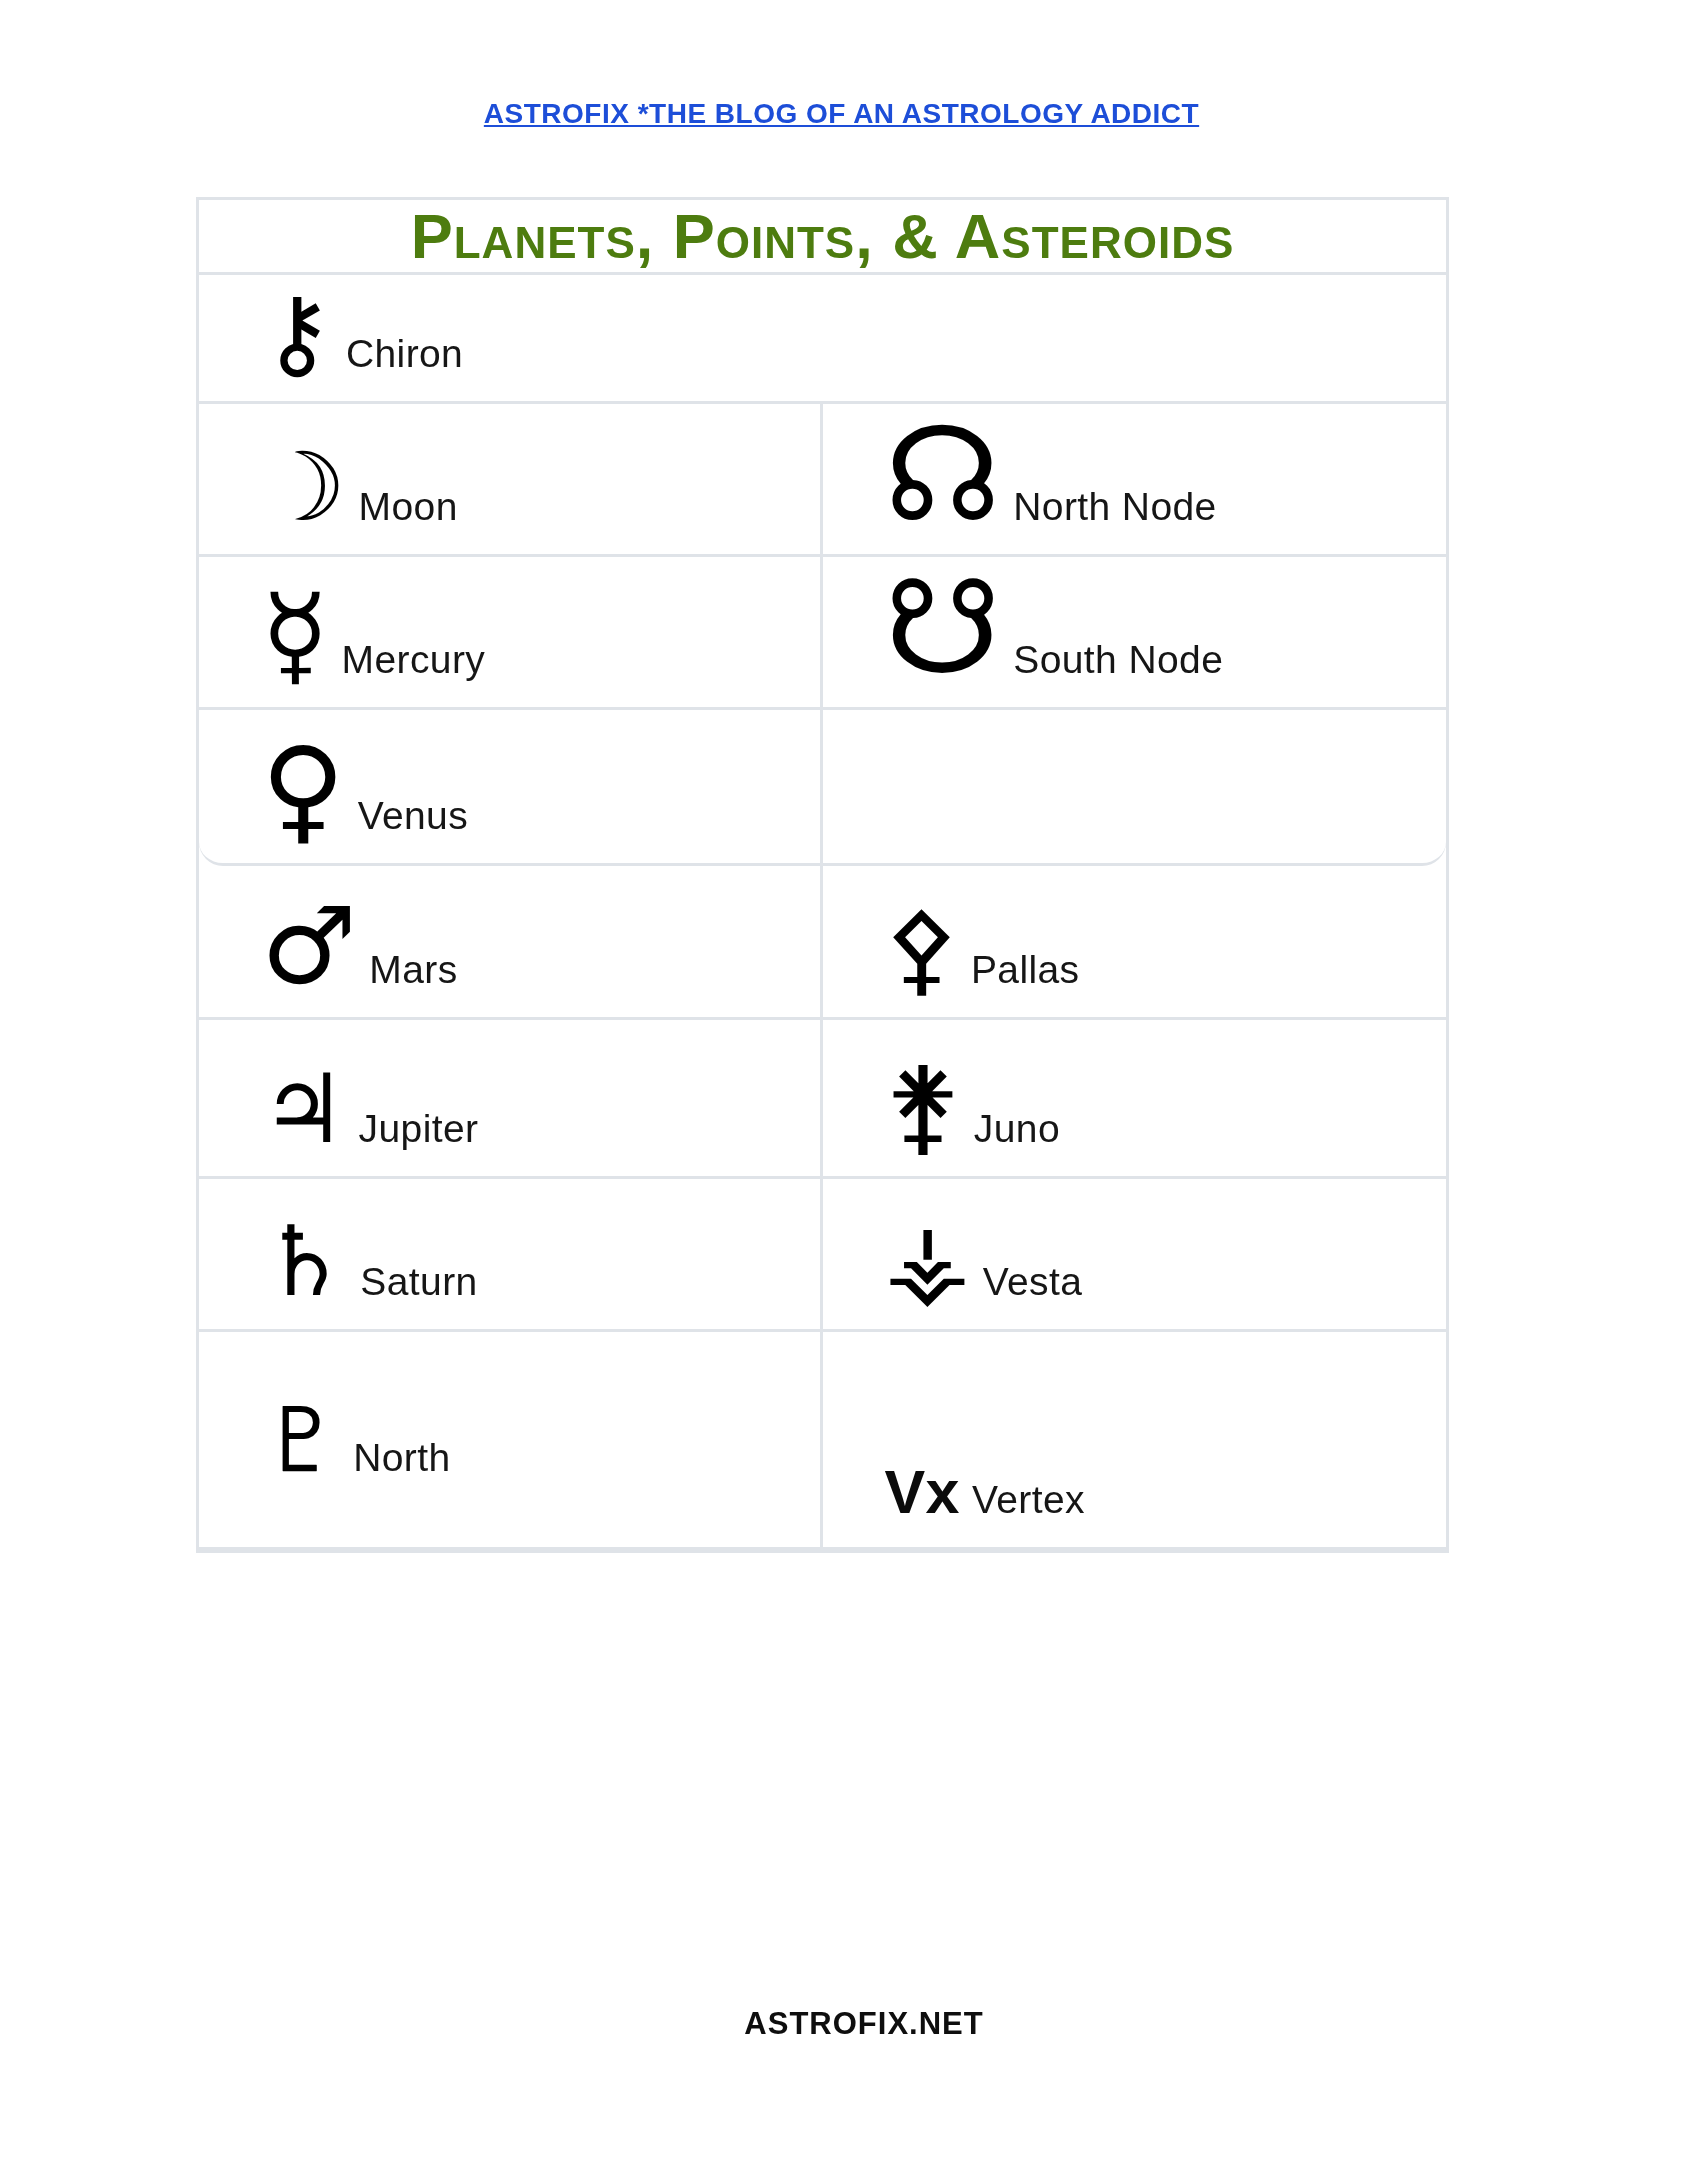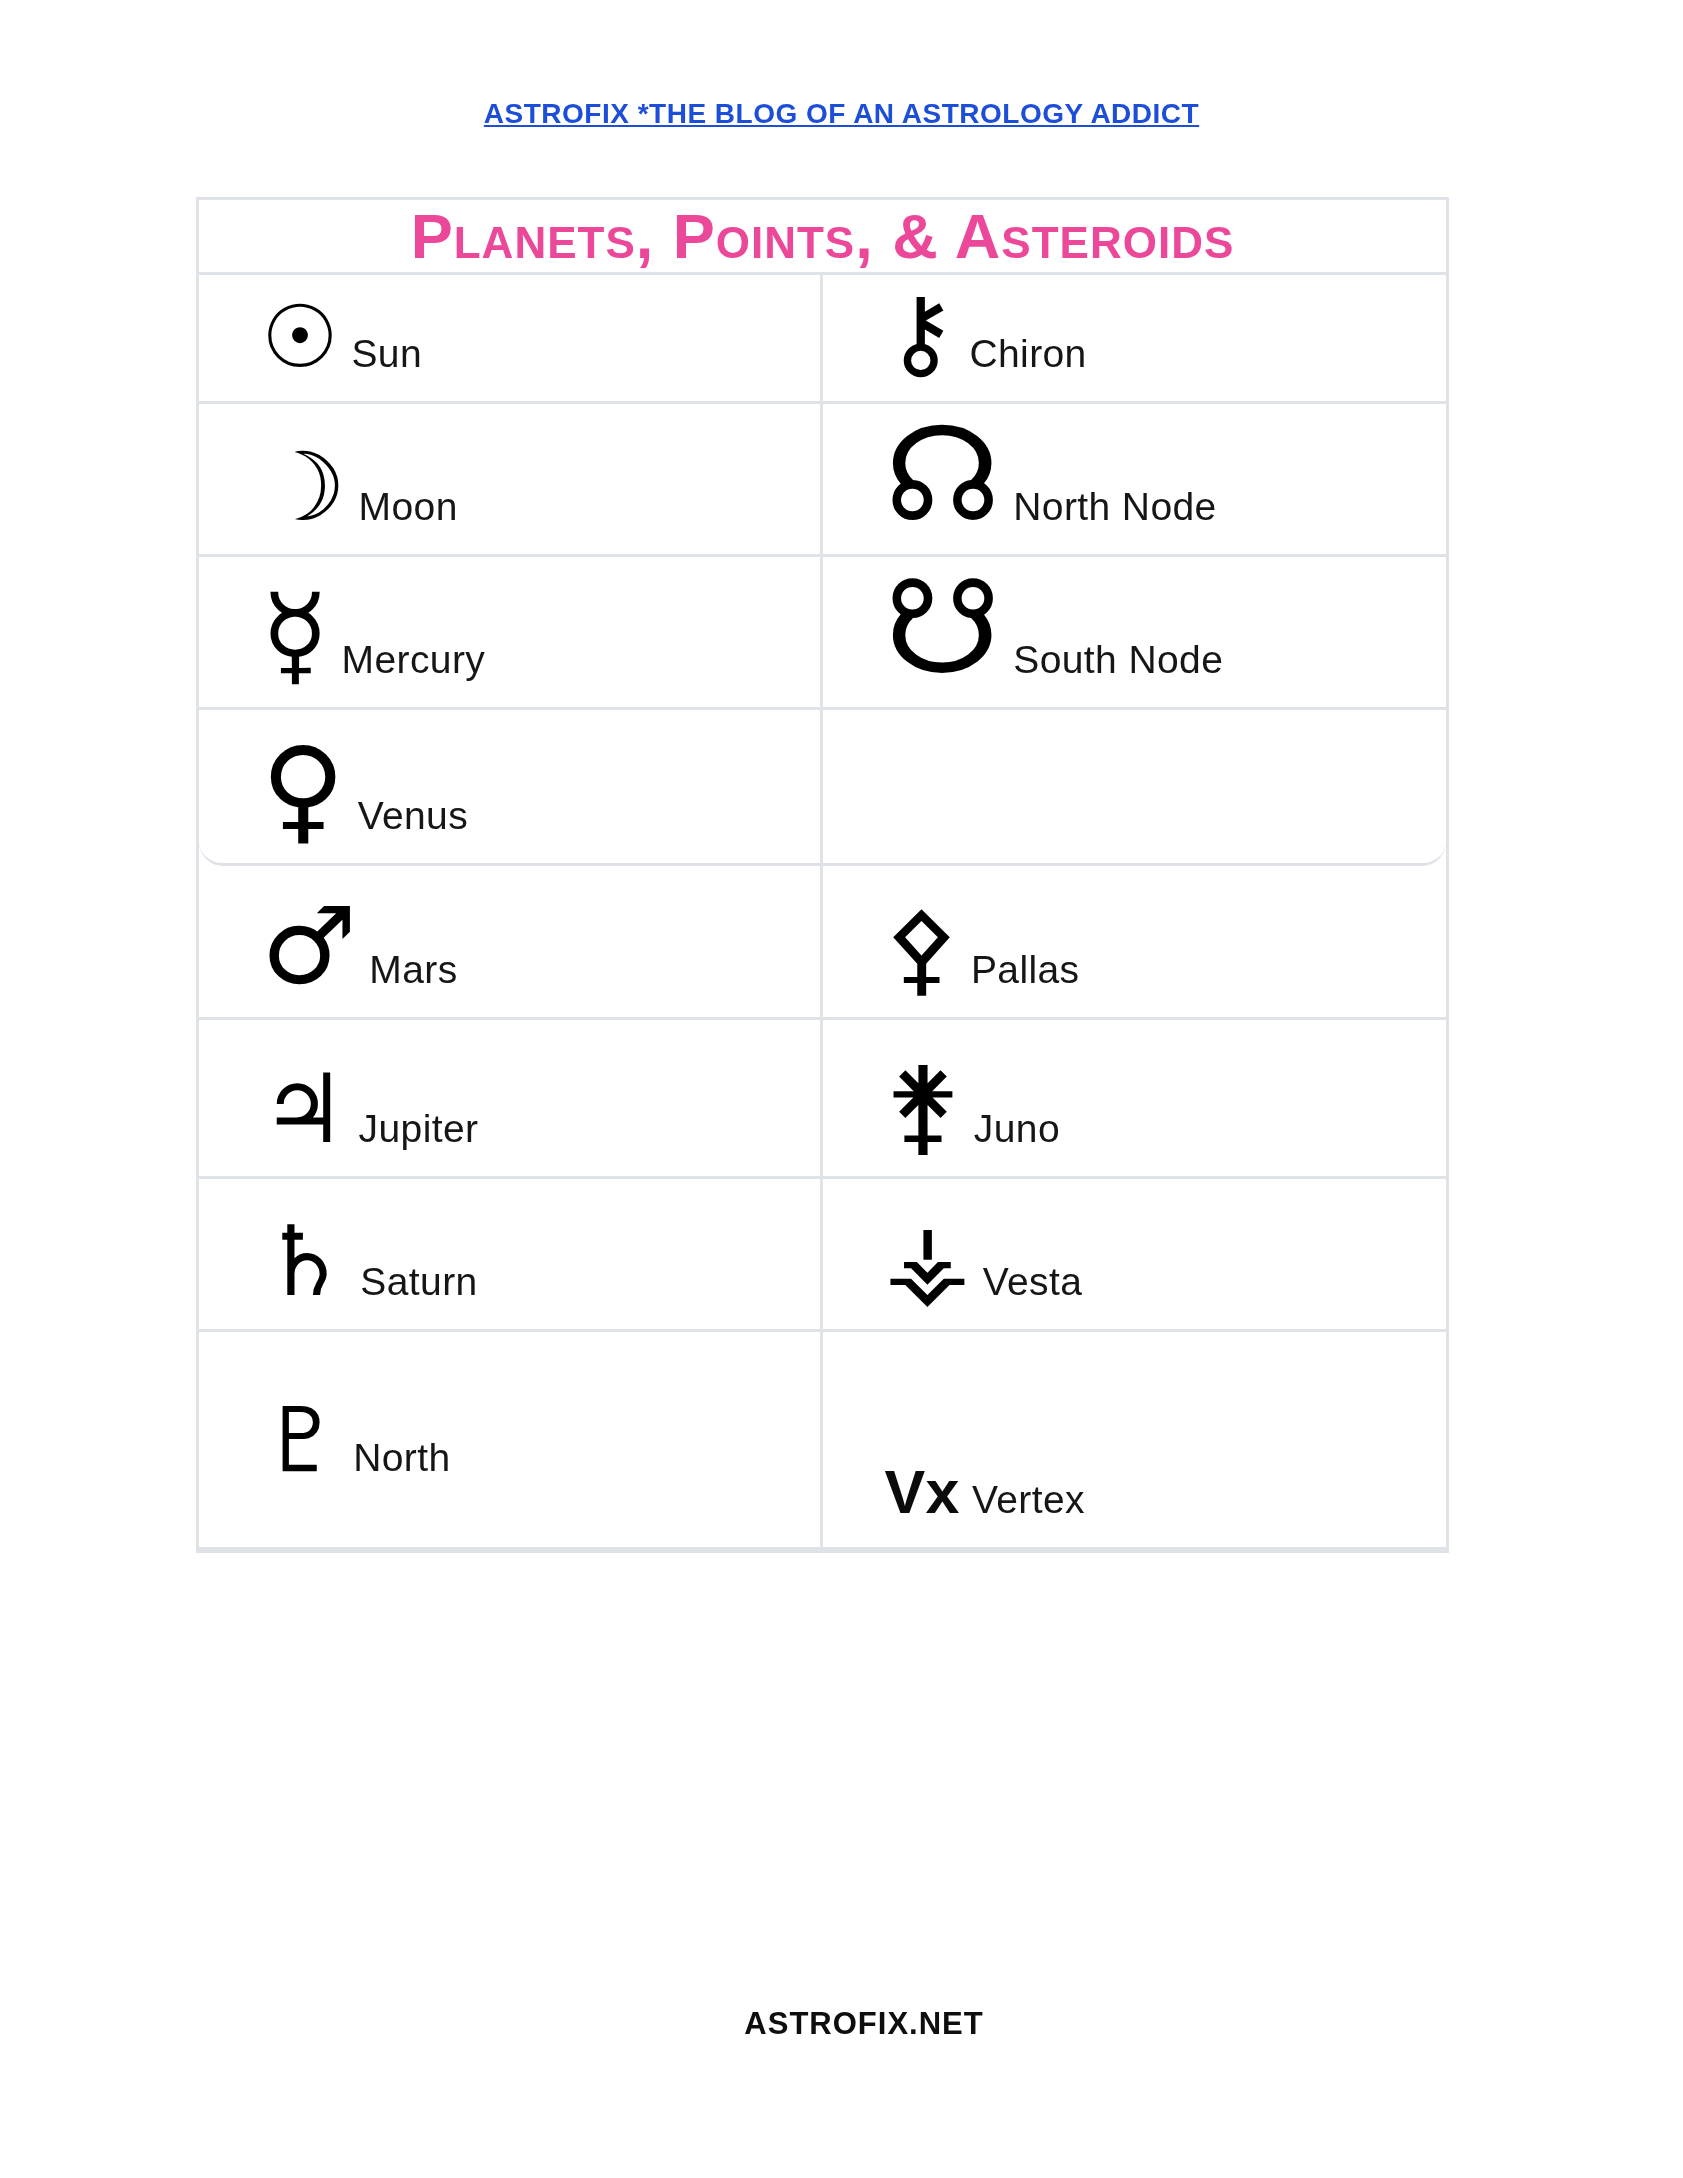"Planets, Points, & Asteroids" .title-text { color: #ec4899 -> #4d7c0f }
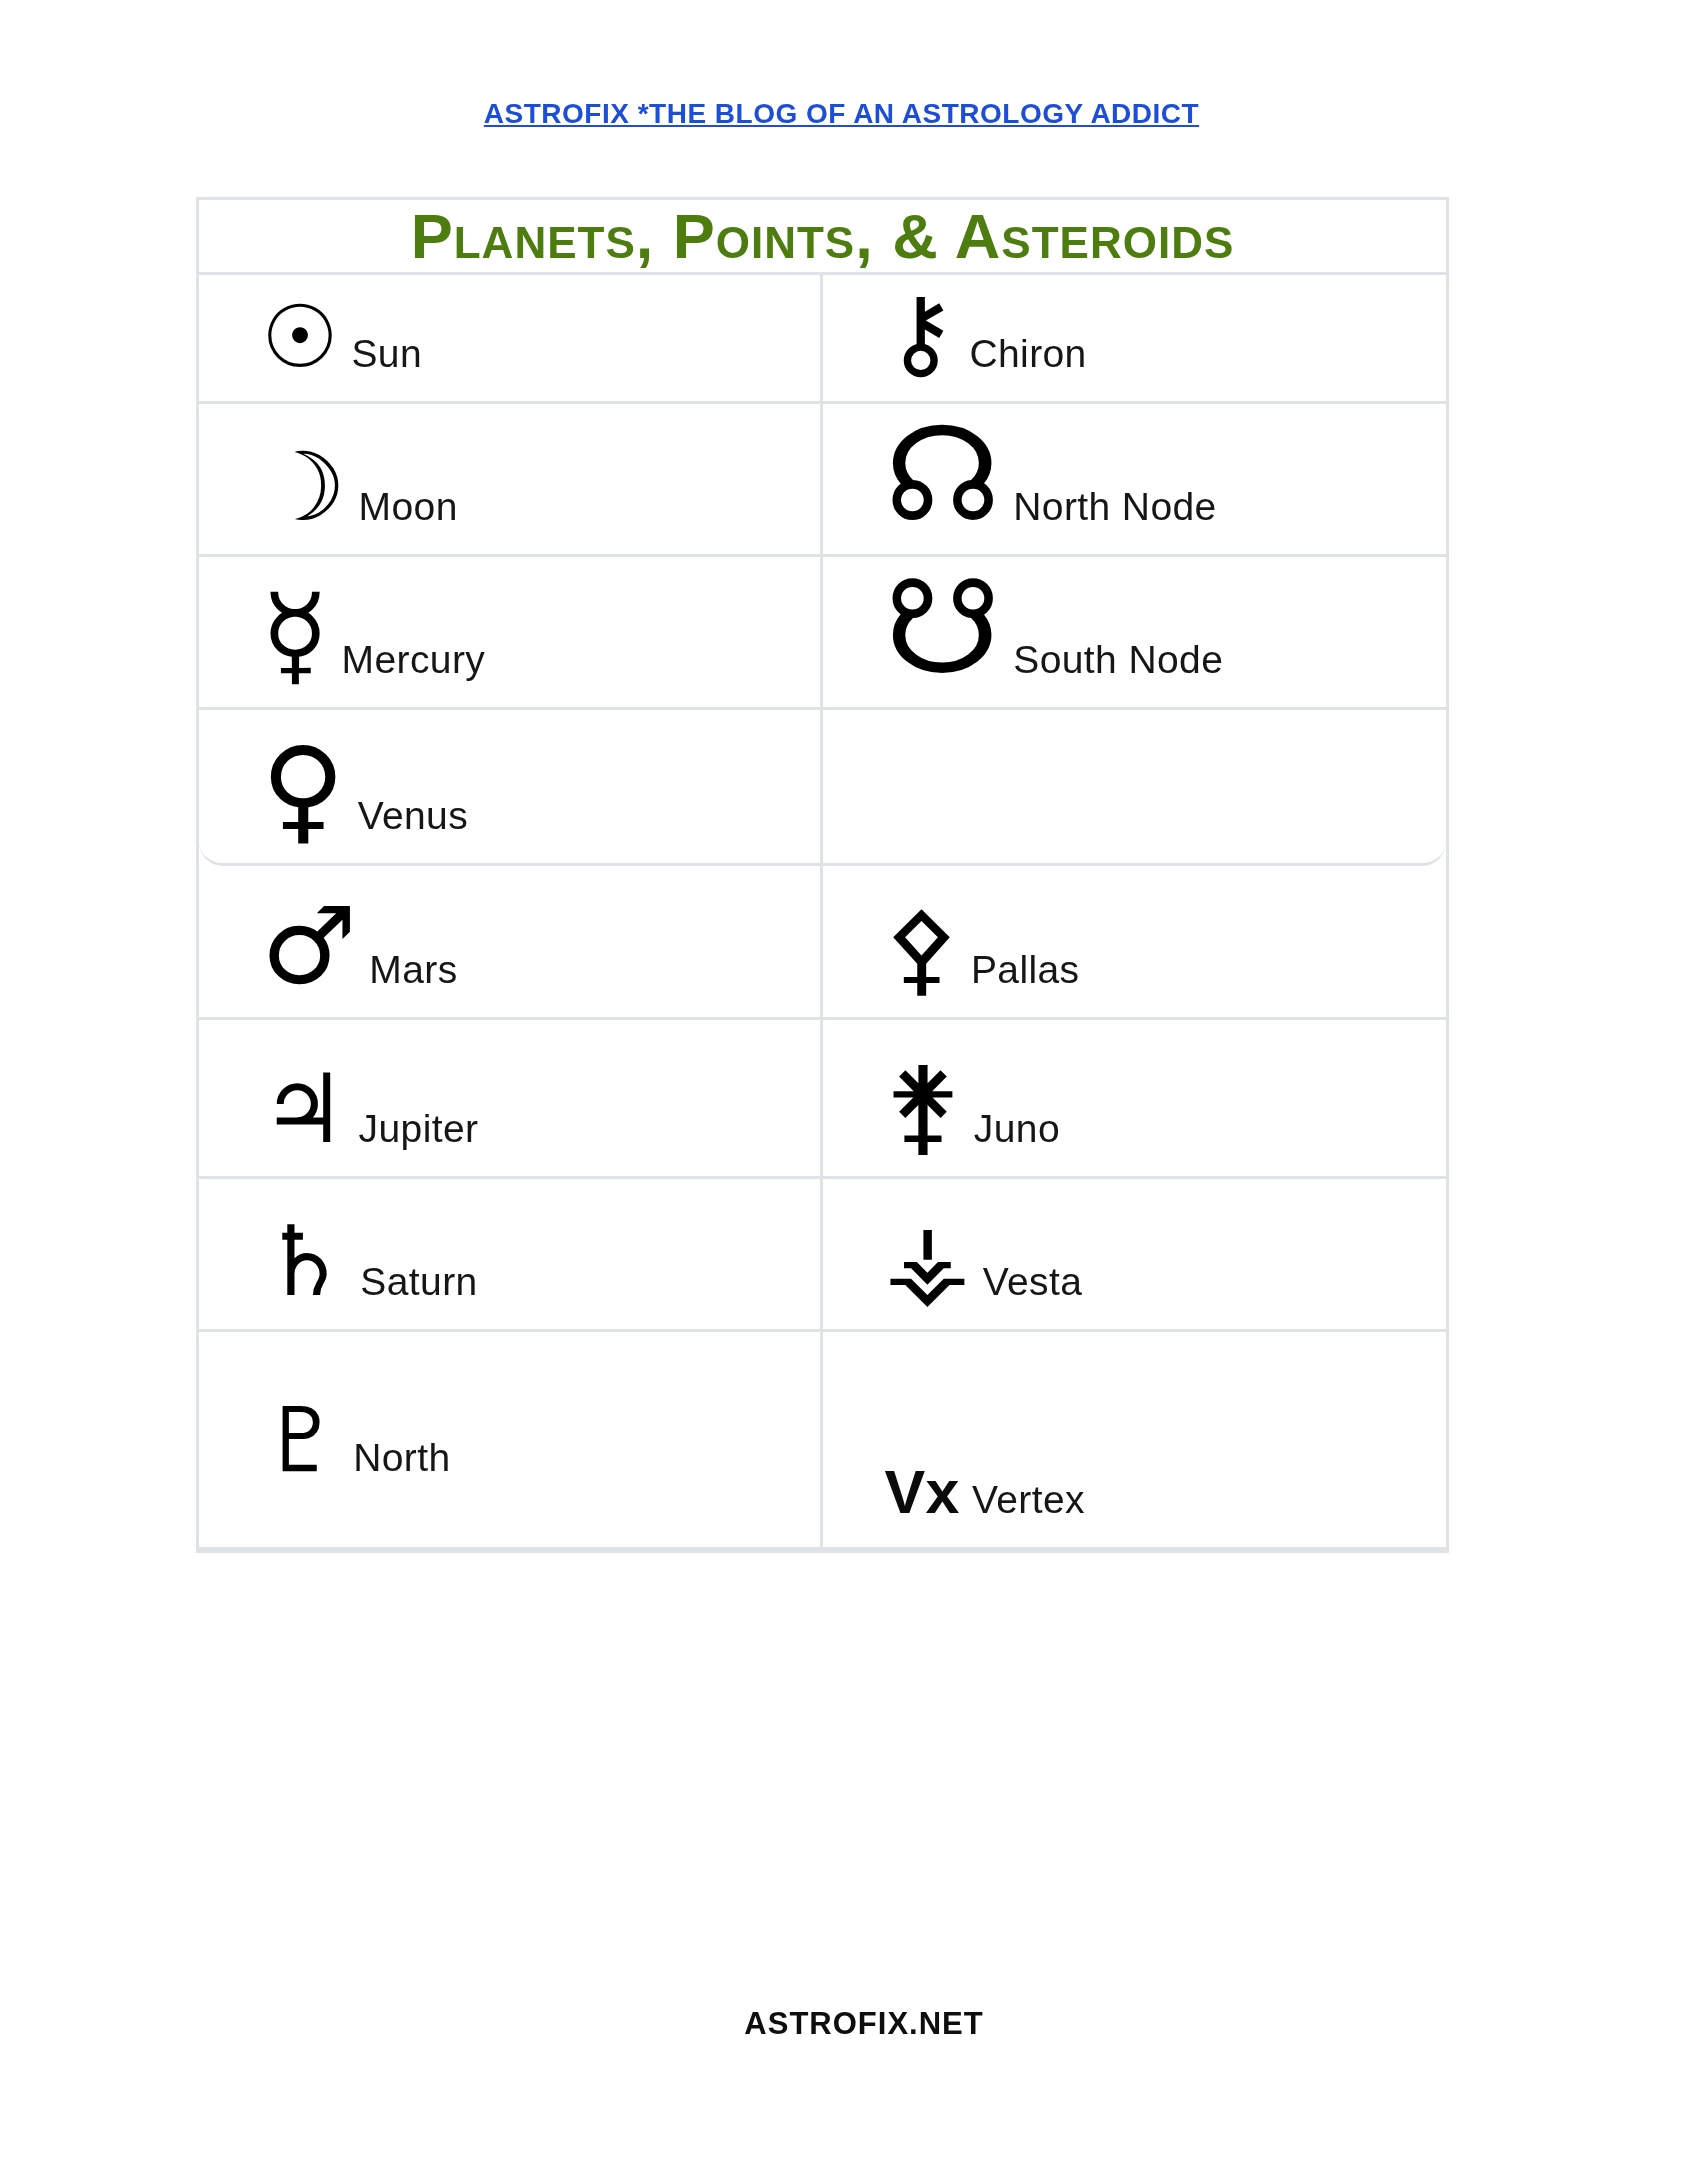"☉ Sun" div.cell { html: <div> <div><span>☉</span><span>Sun</span></div> </div> -> none }
